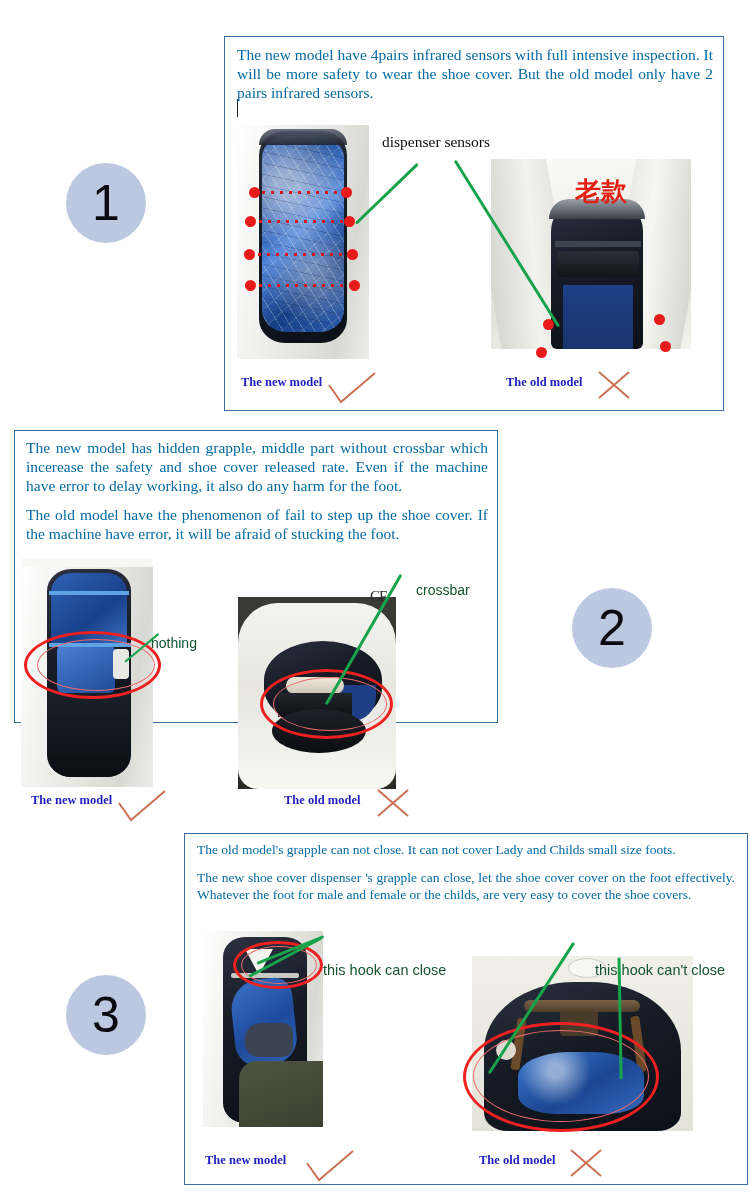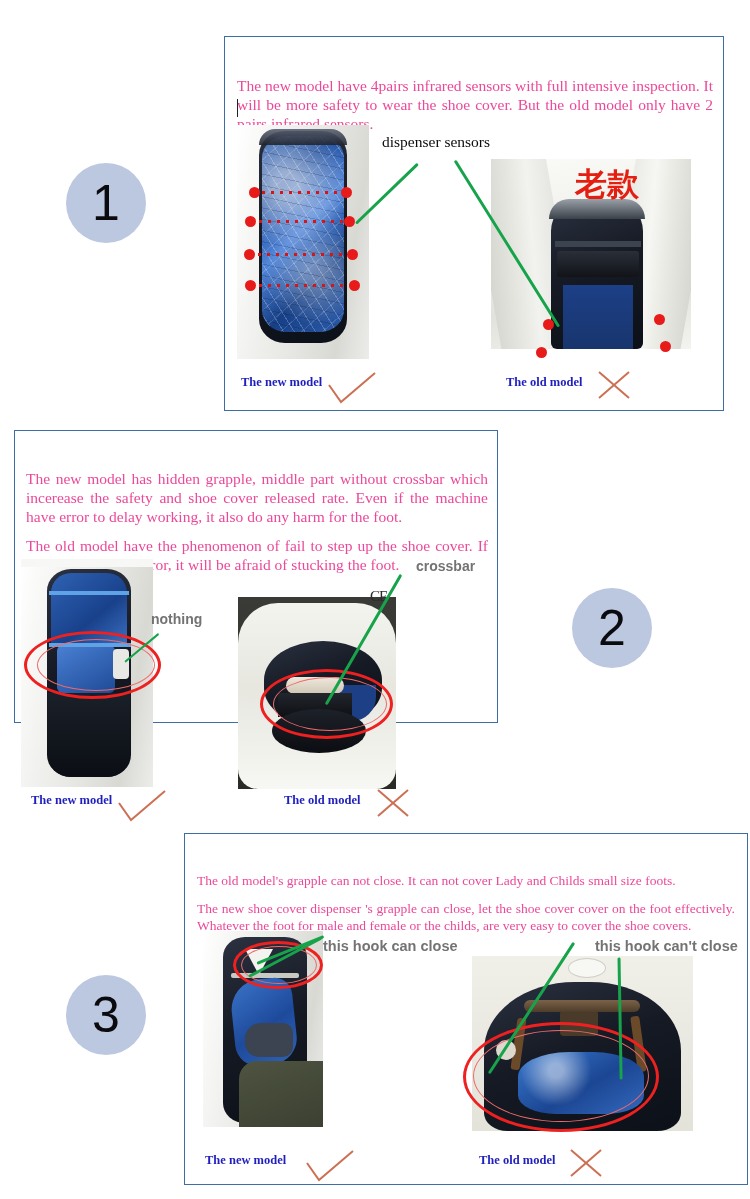"The new model have 4pairs" .panel-text { color: #ec4899 -> #0369a1; margin-top: 31px -> none }
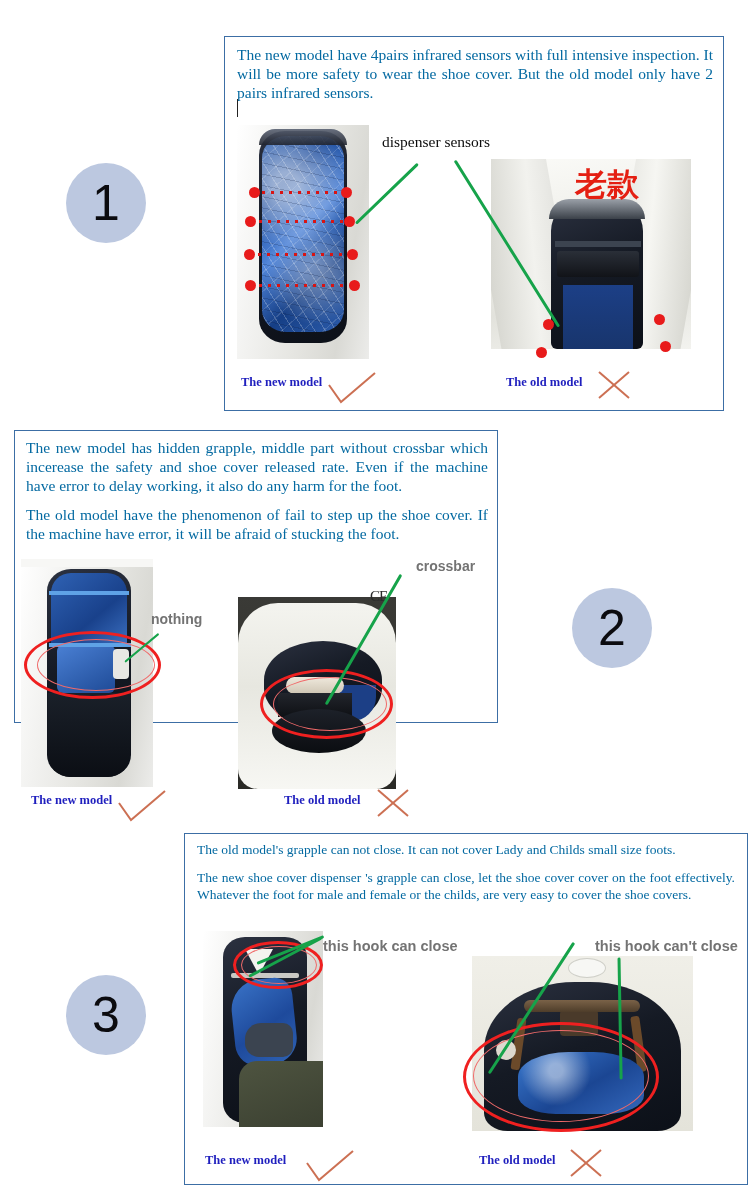"老款" div.cn-red { font-size: 32px -> 26px; top: 126px -> 137px }
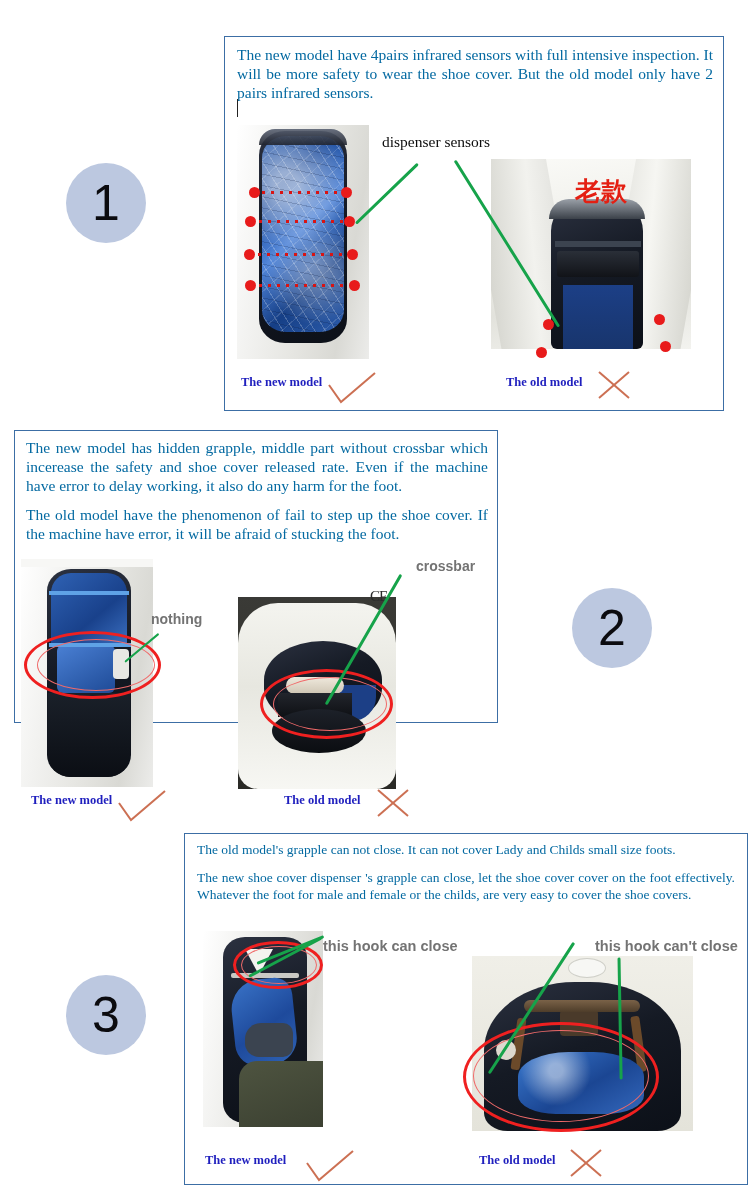"crossbar" .label-red { color: #737373 -> #14532d; font-weight: bold -> normal; margin-top: none -> 24px }
